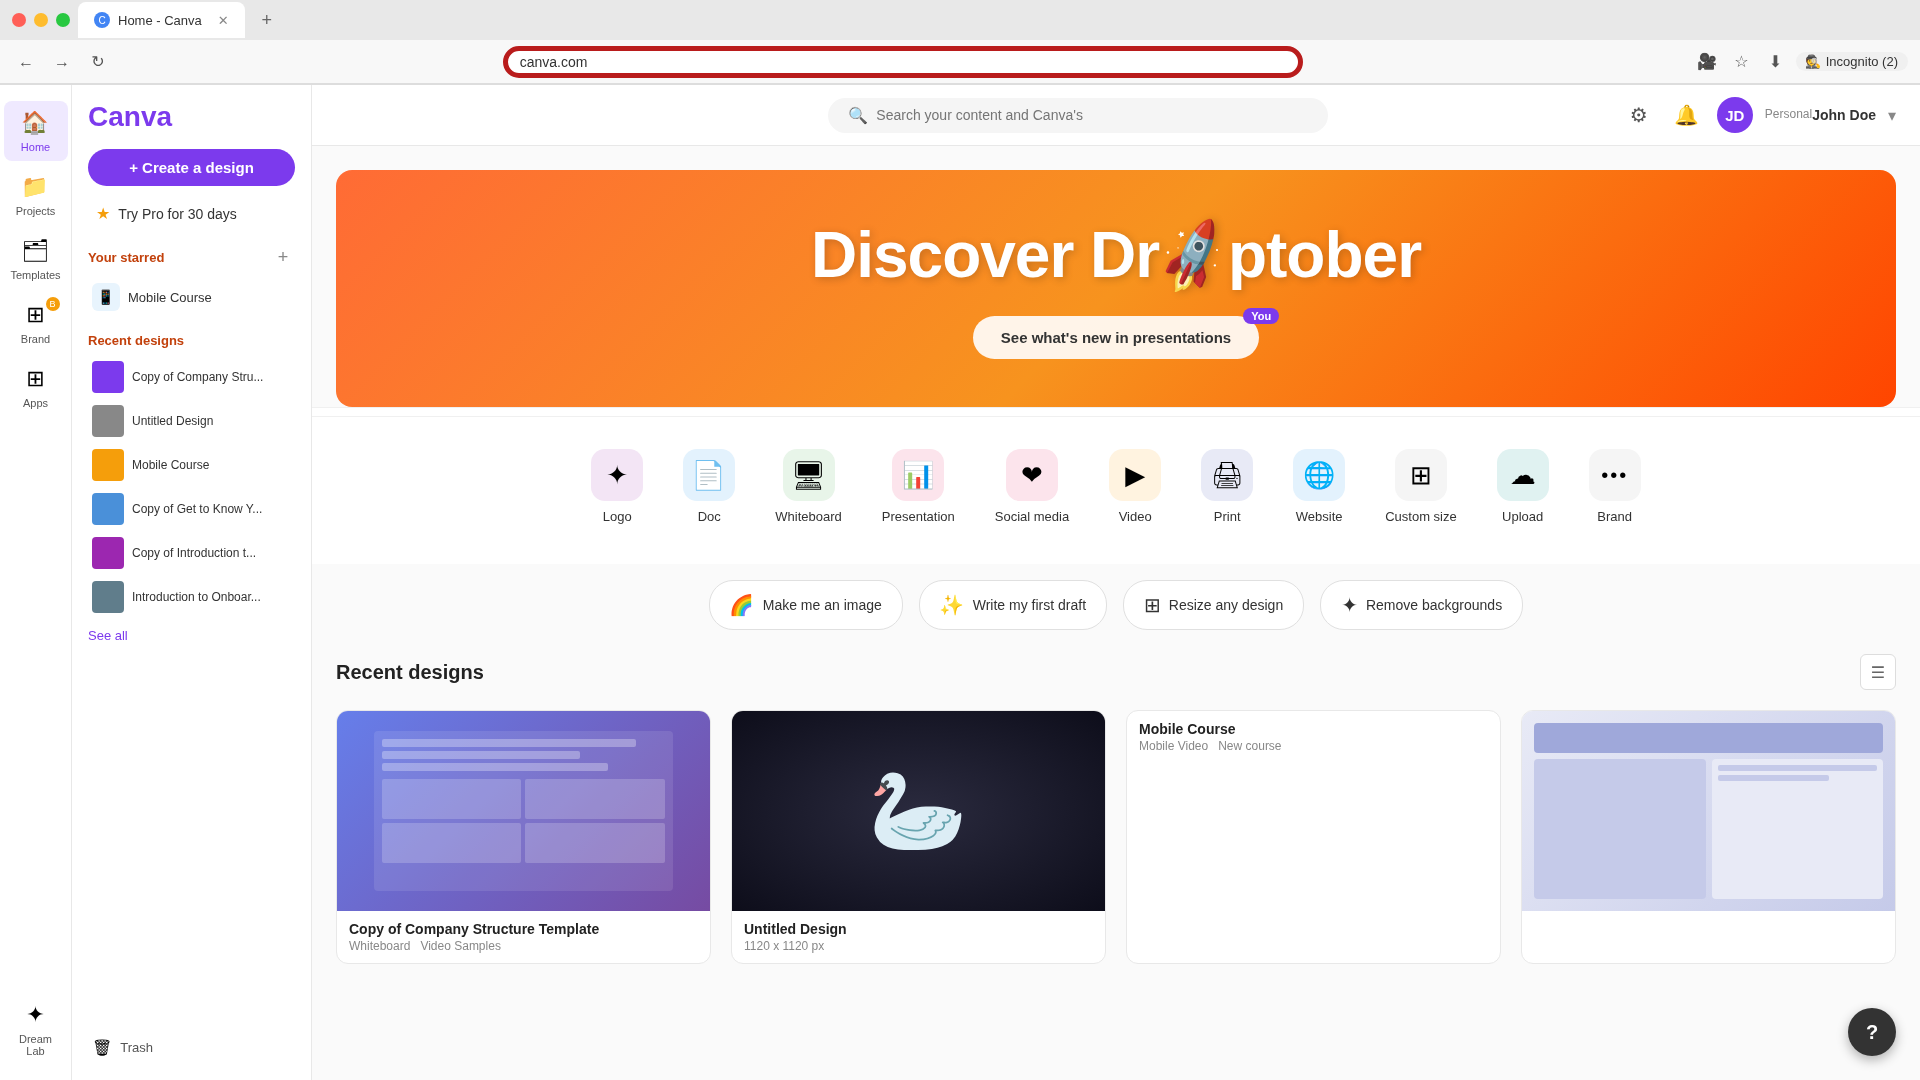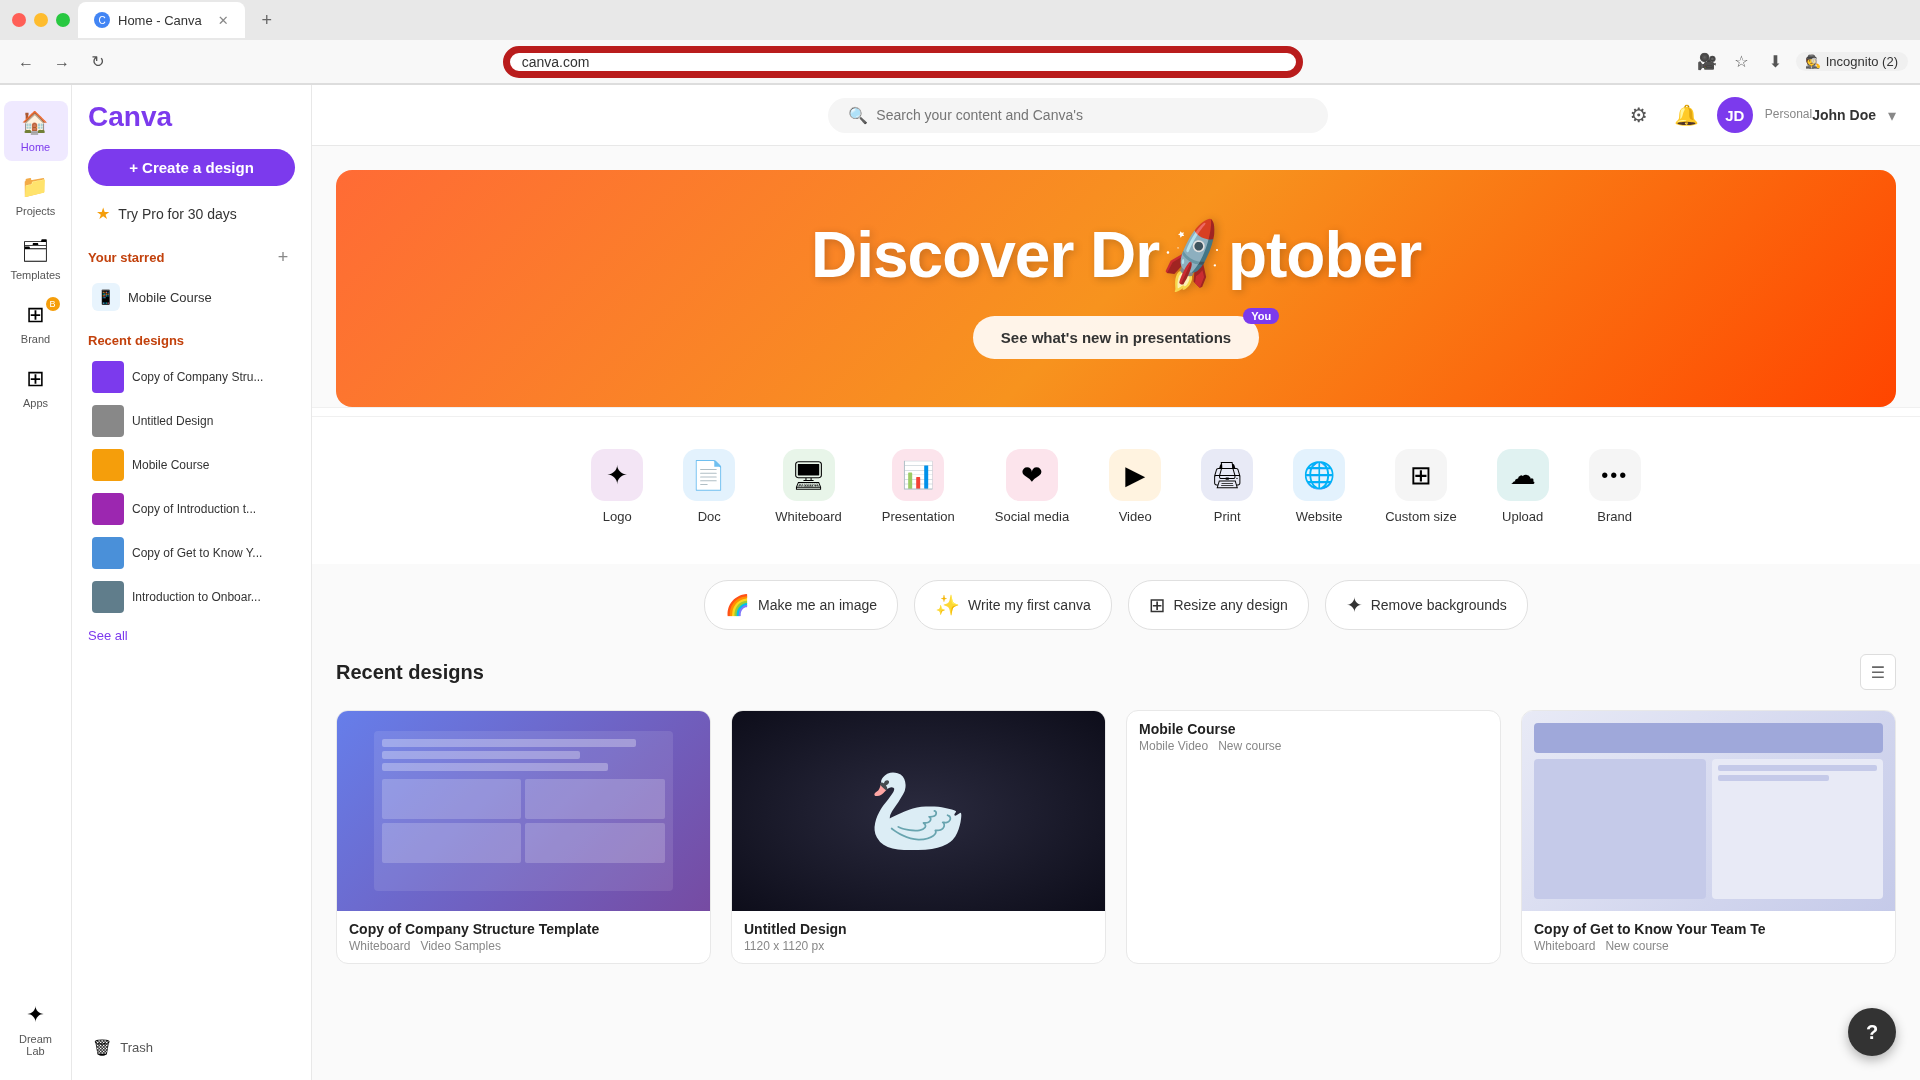"canva.com" .address-bar { border: 7px solid #b91c1c -> 5px solid #b91c1c }
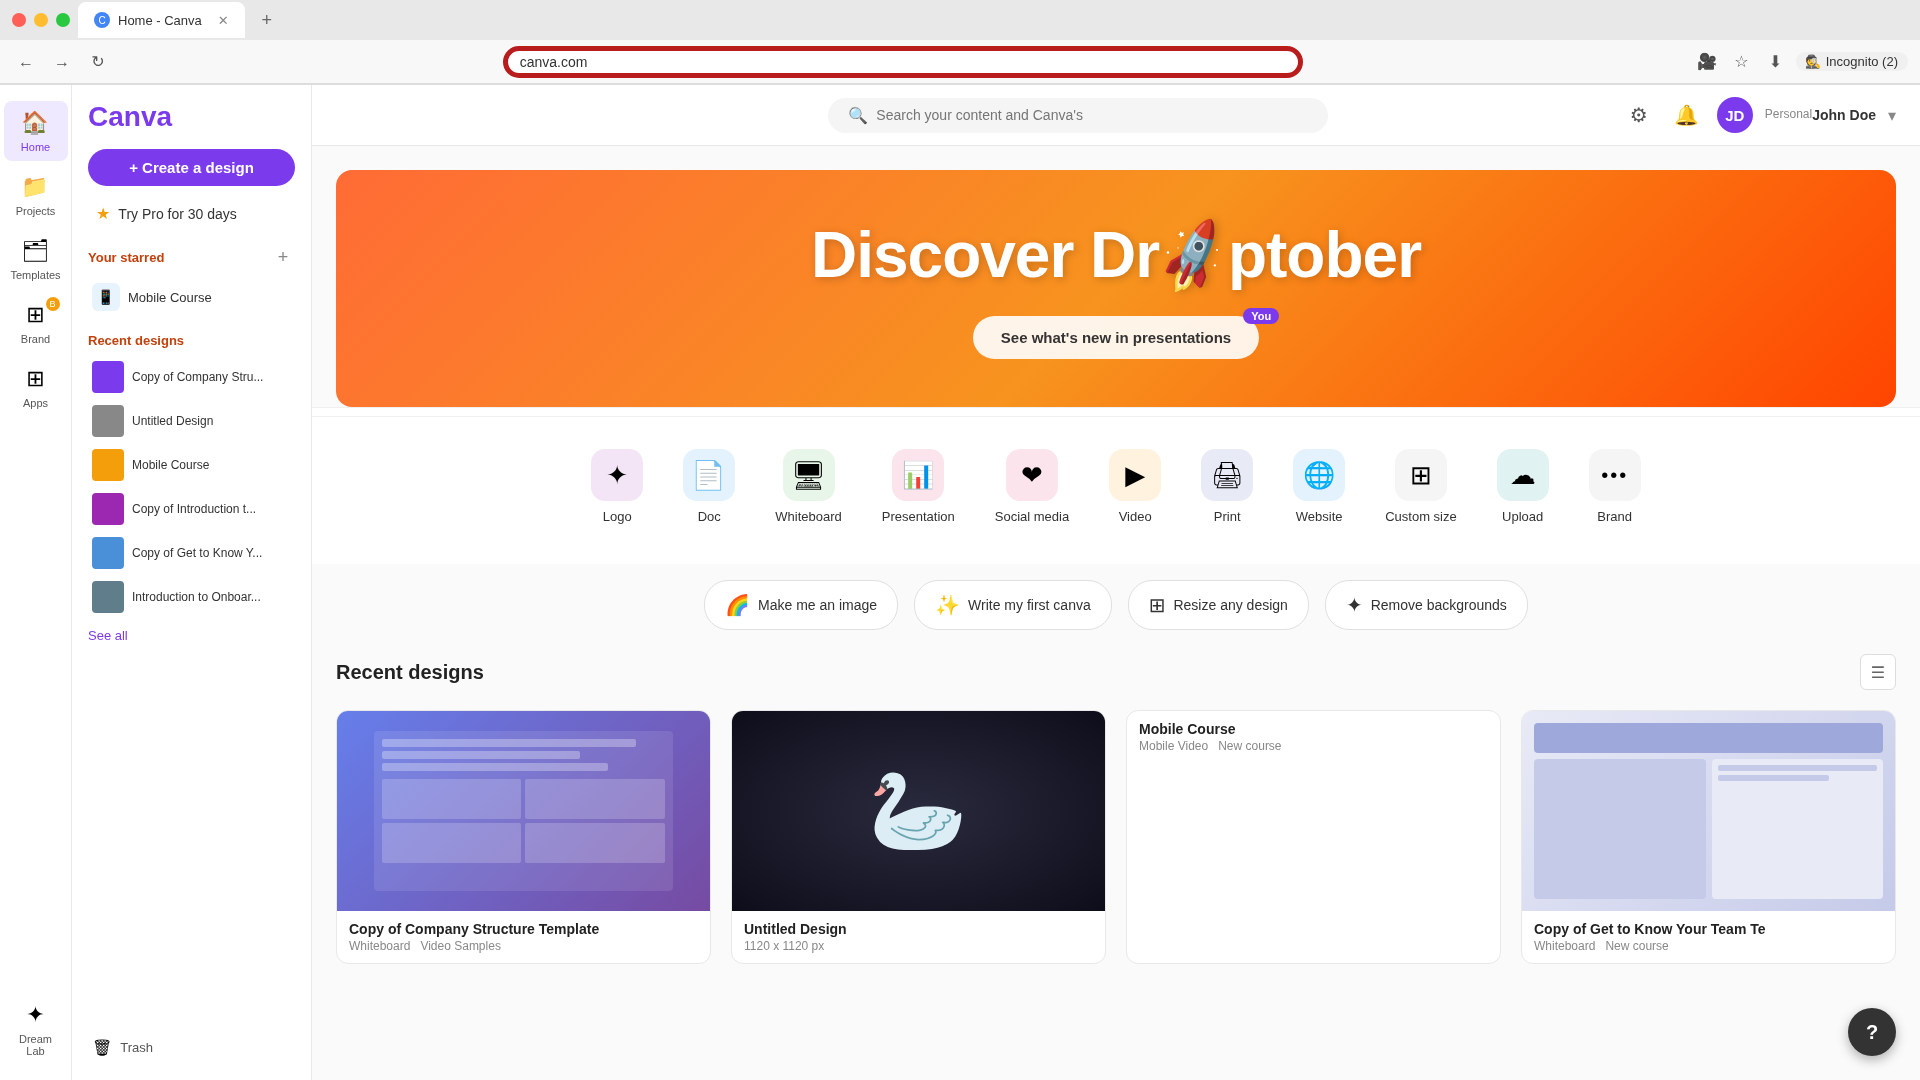"Copy of Introduction t..." div.recent-item { order: before "Copy of Get to Know Y..." -> after "Copy of Get to Know Y..." }
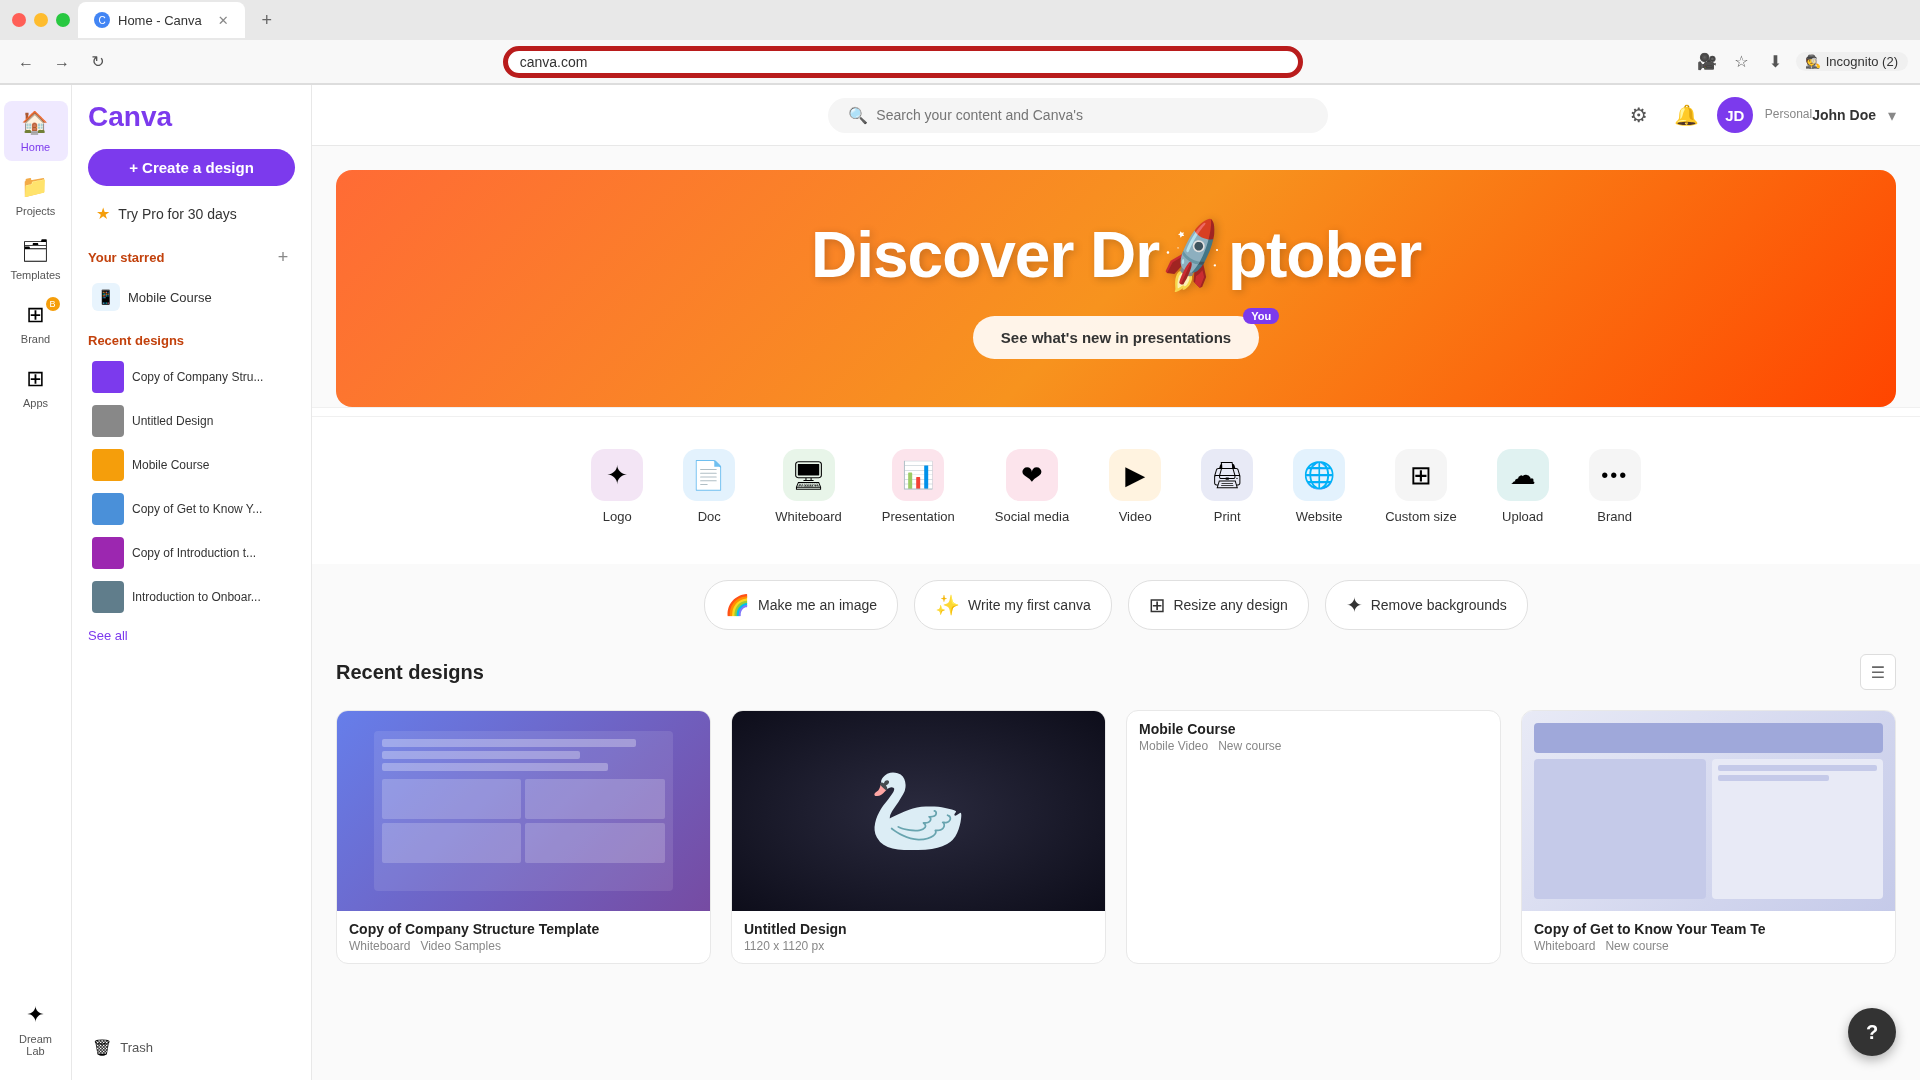"Write my first canva" span { text: canva -> draft }
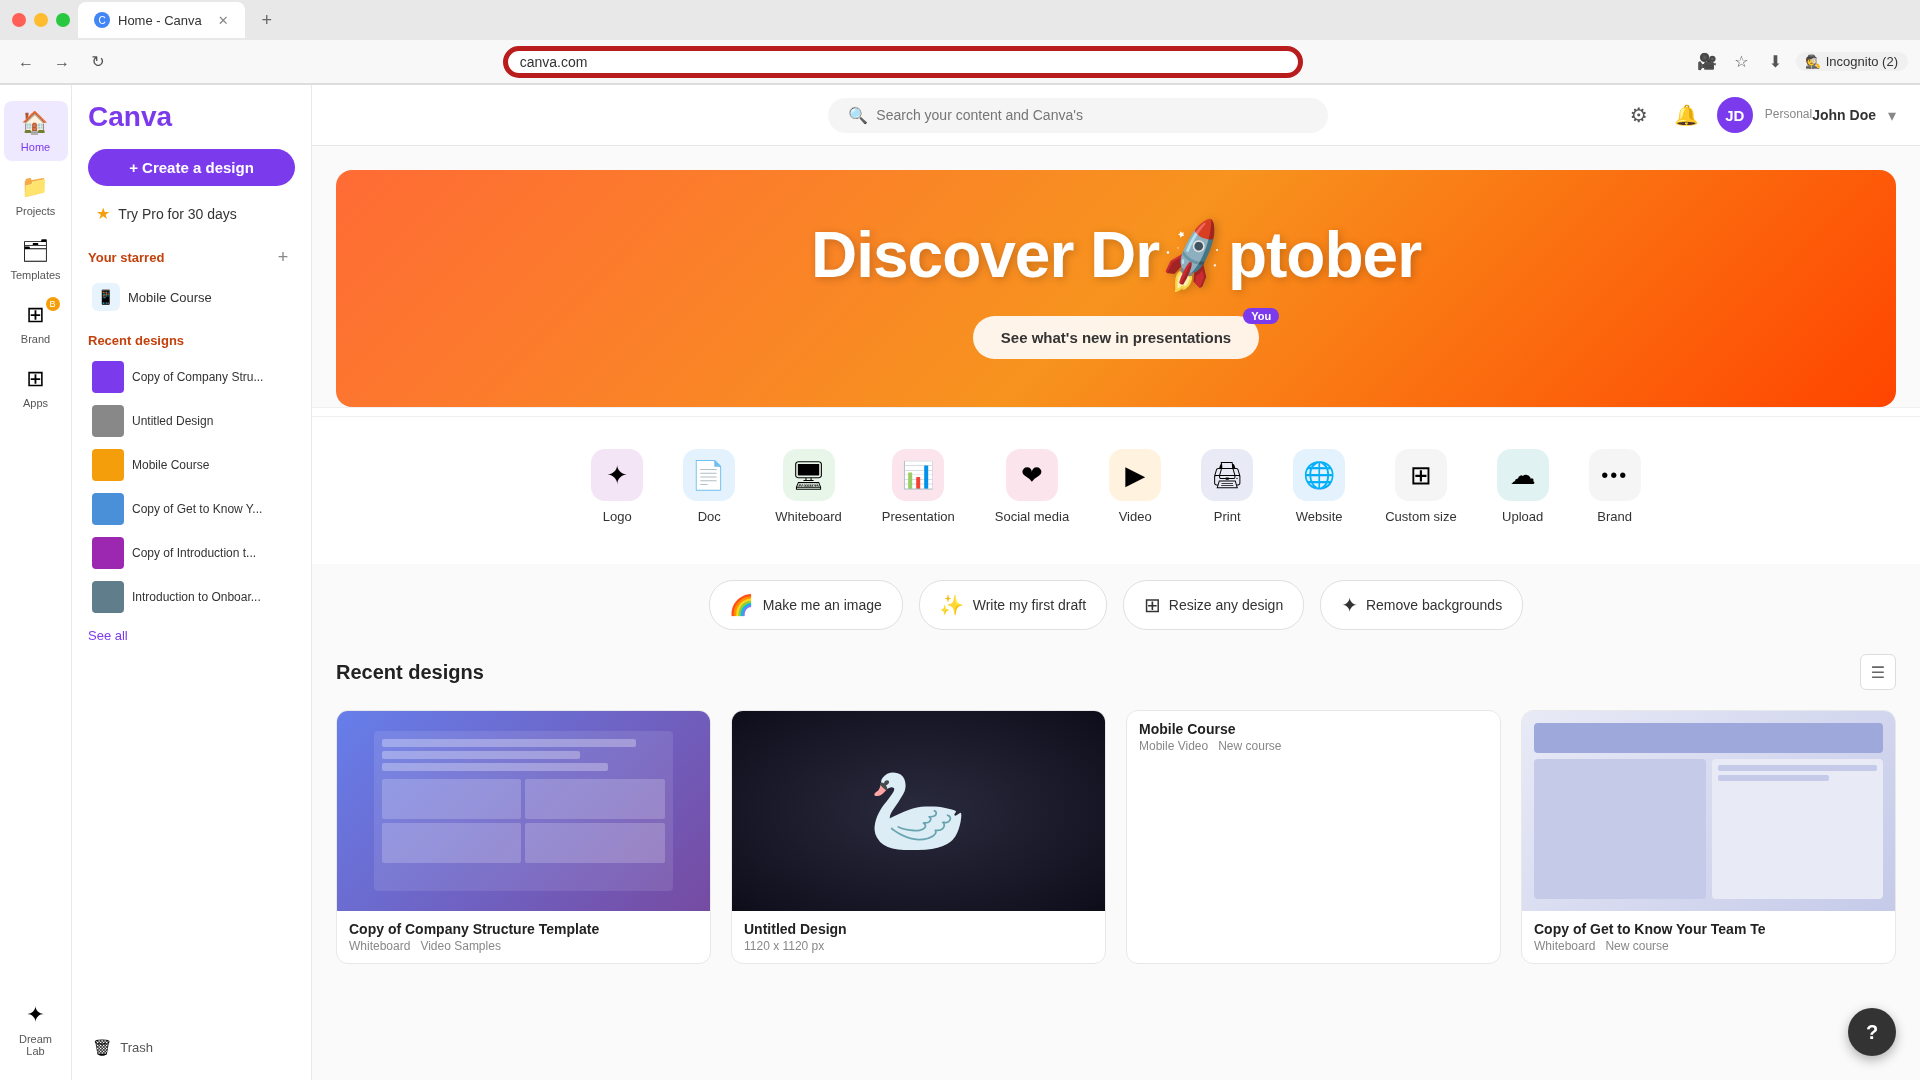"Copy of Get to Know Your" div.design-info { html: <div> <div>Copy of Get to Know Your Team Te</div> <div> <span>Whiteboard</span> <span> &nbsp; </span> <span>New course</span> </div> </div> -> none }
